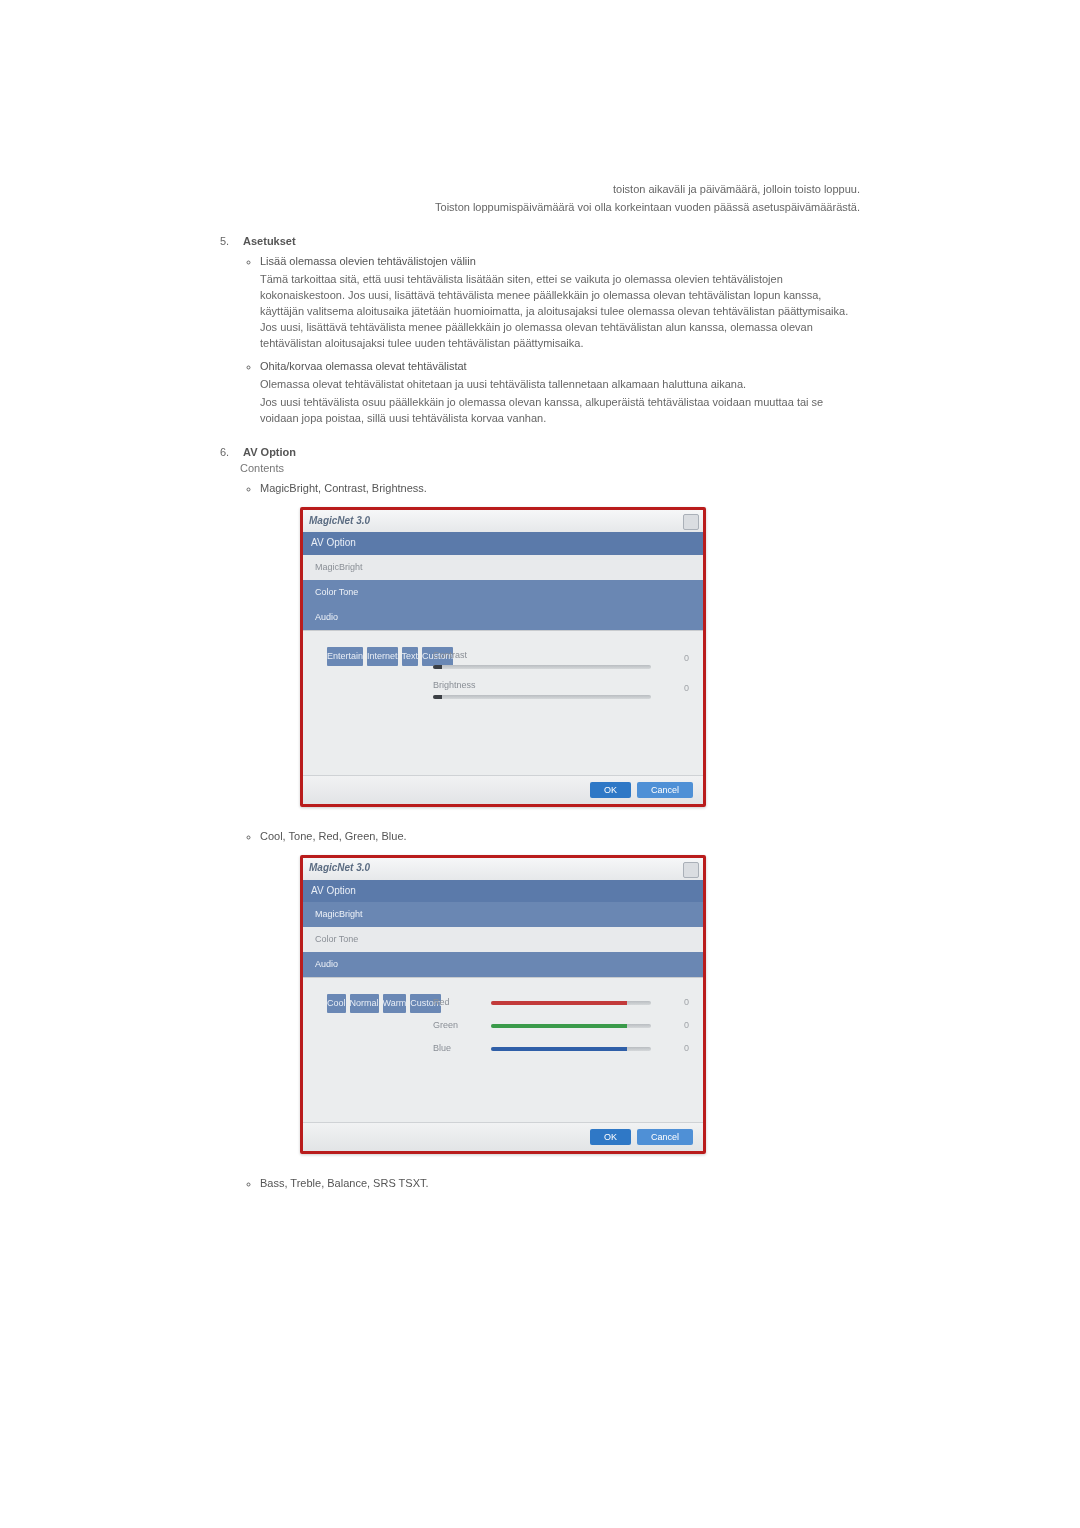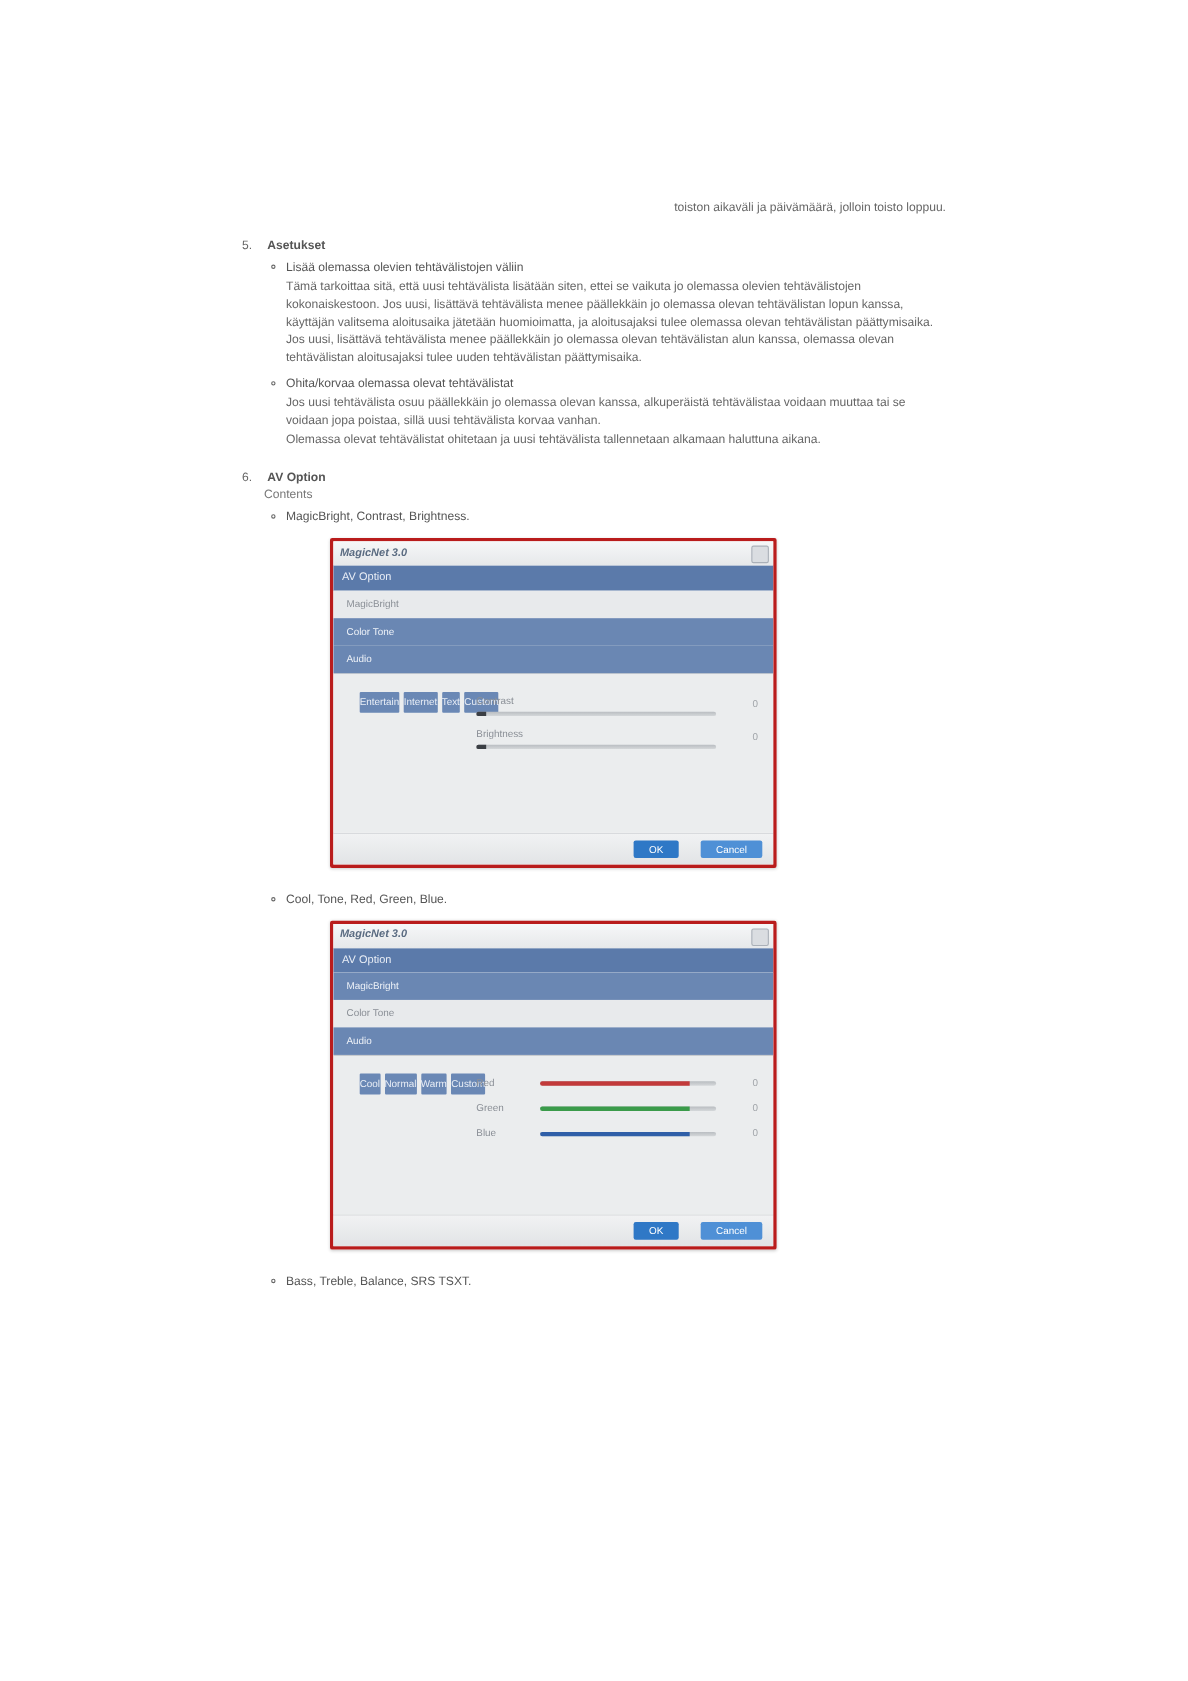"Toiston loppumispäivämäärä voi olla" div.para { html: none -> <div>Toiston loppumispäivämäärä voi olla korkeintaan vuoden päässä asetuspäivämäärästä.</div> }
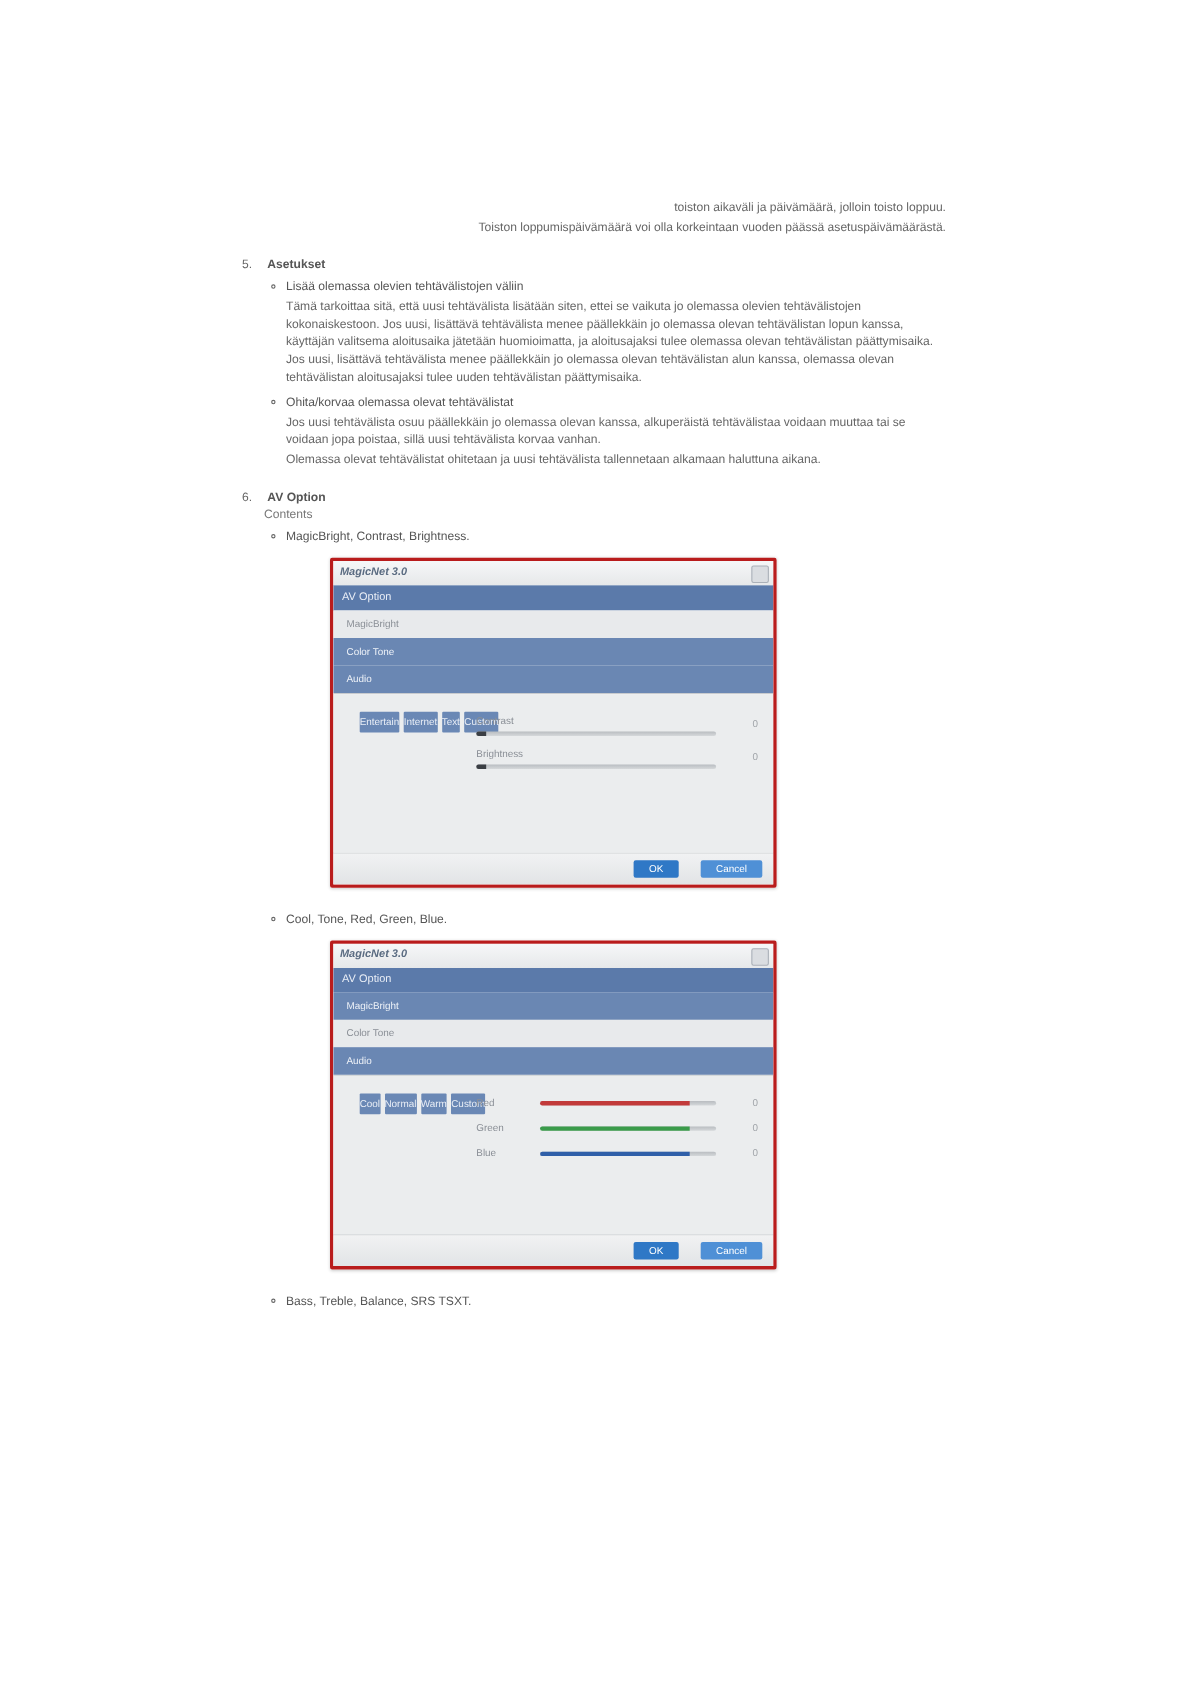"Jos uusi tehtävälista osuu päällekkäin" div.para { order: before "Olemassa olevat tehtävälistat ohitetaan" -> after "Olemassa olevat tehtävälistat ohitetaan" }
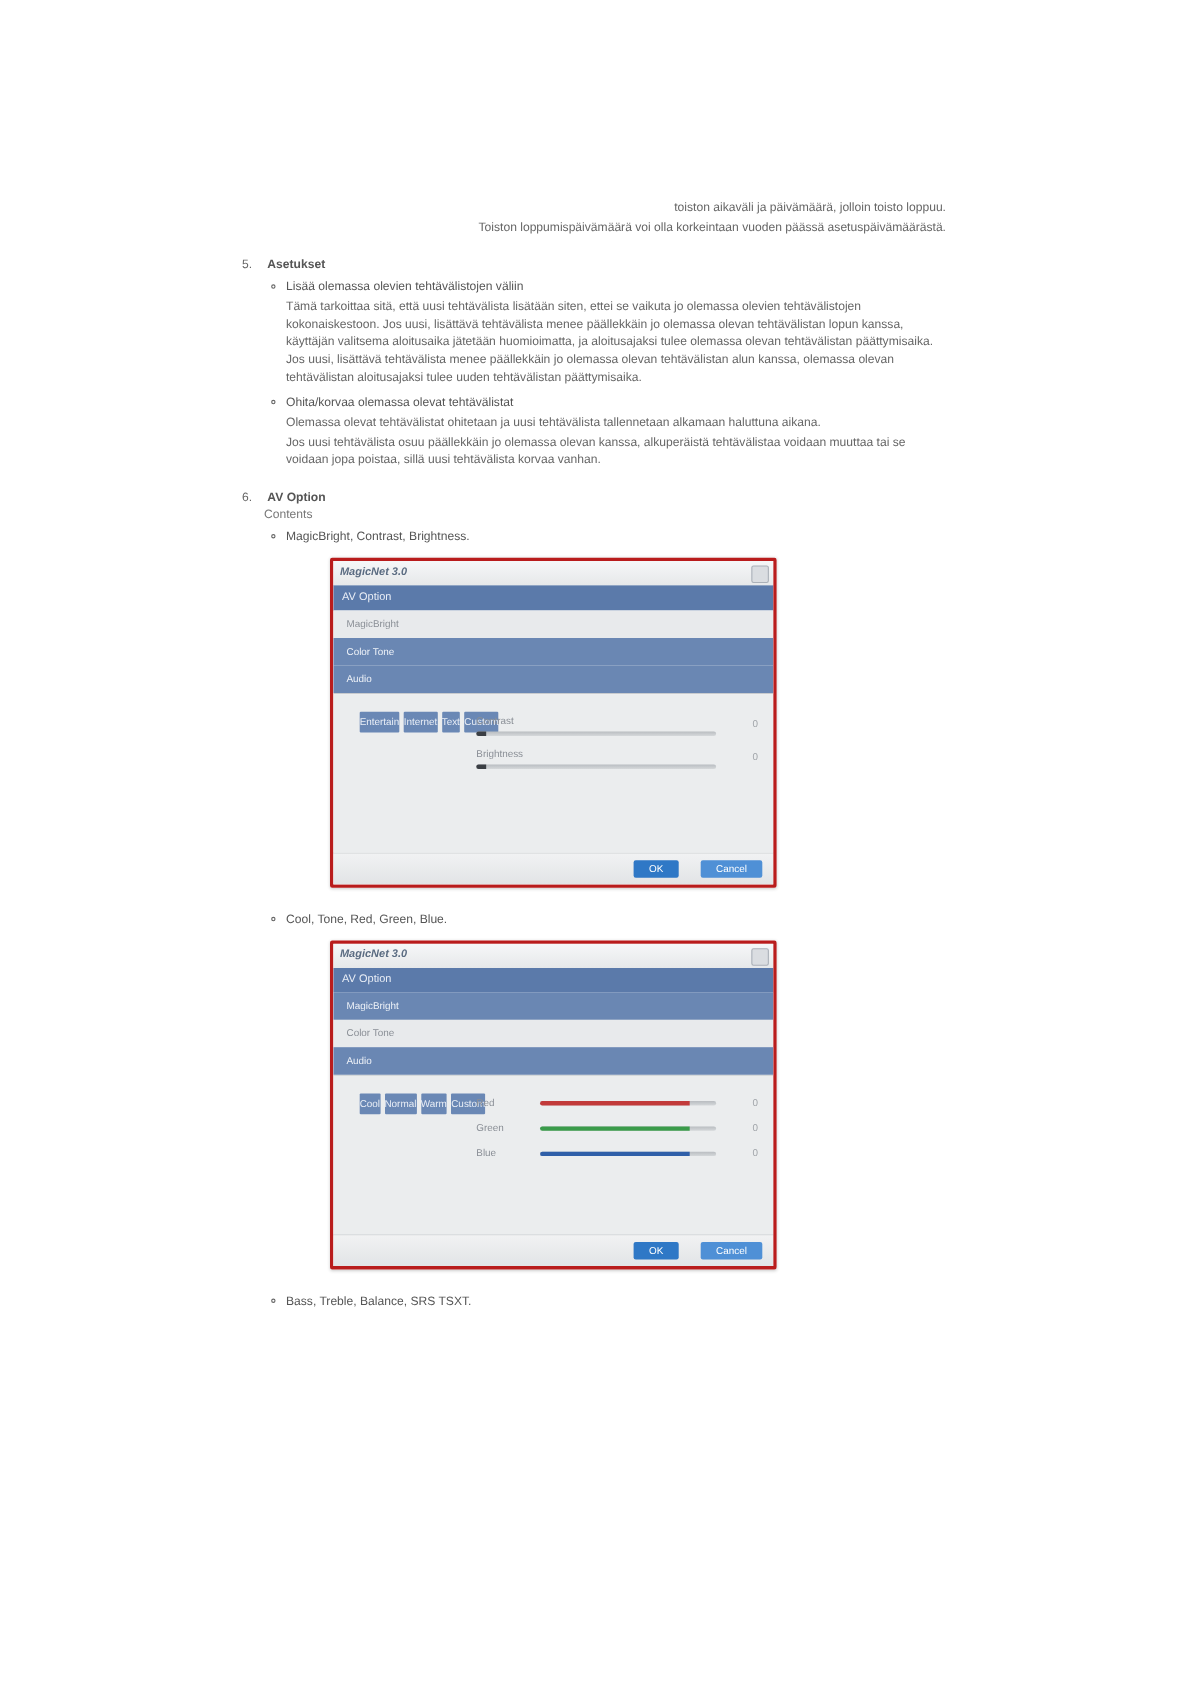"OK" .dlg-footer { gap: 20px -> 6px }
